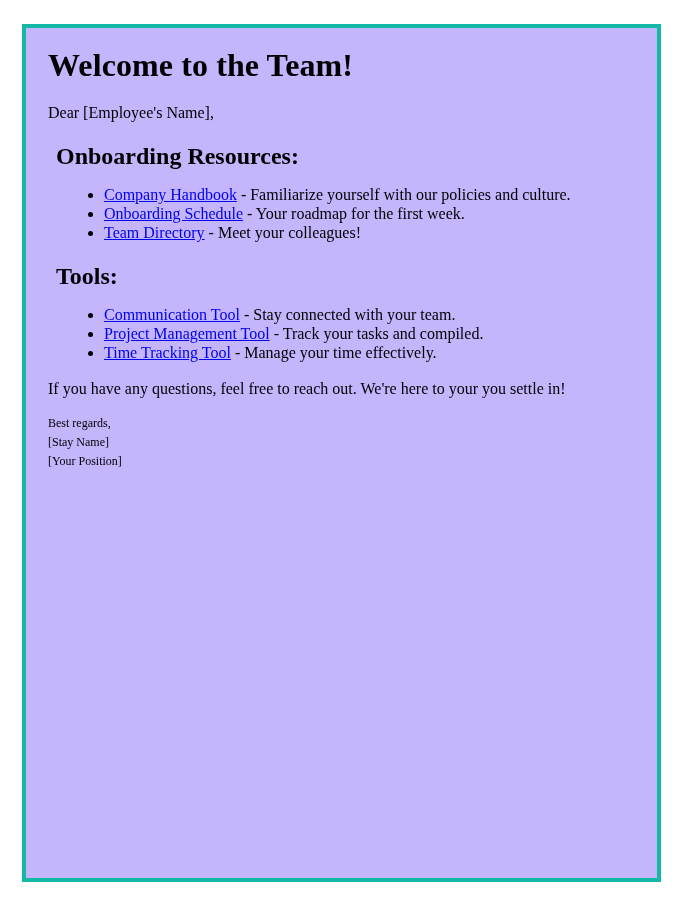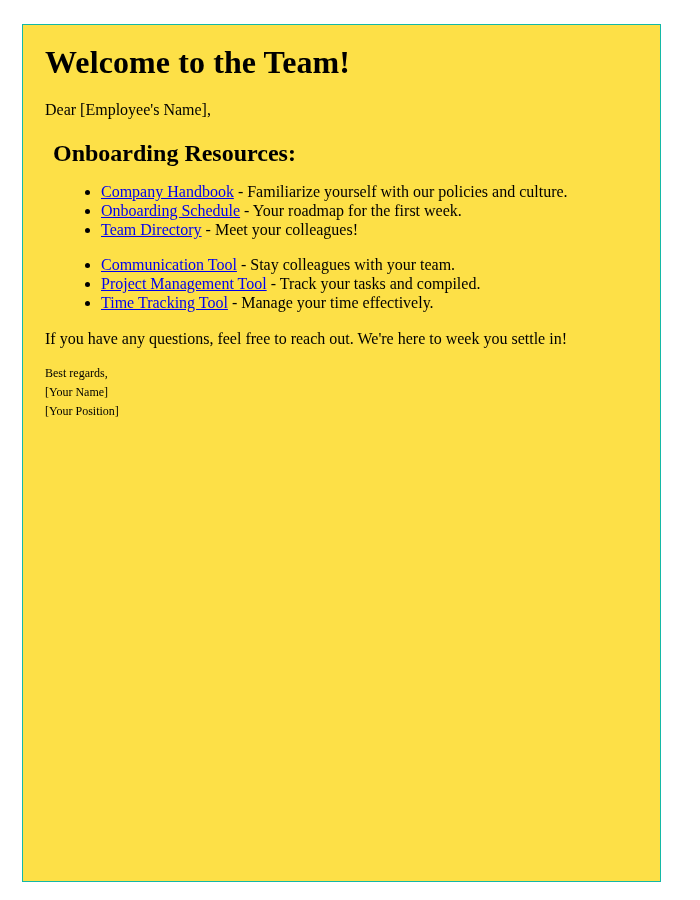"Welcome to the Team!" #page-frame { background: #fde047 -> #c4b5fd; border: 1px solid #14b8a6 -> 4px solid #14b8a6 }
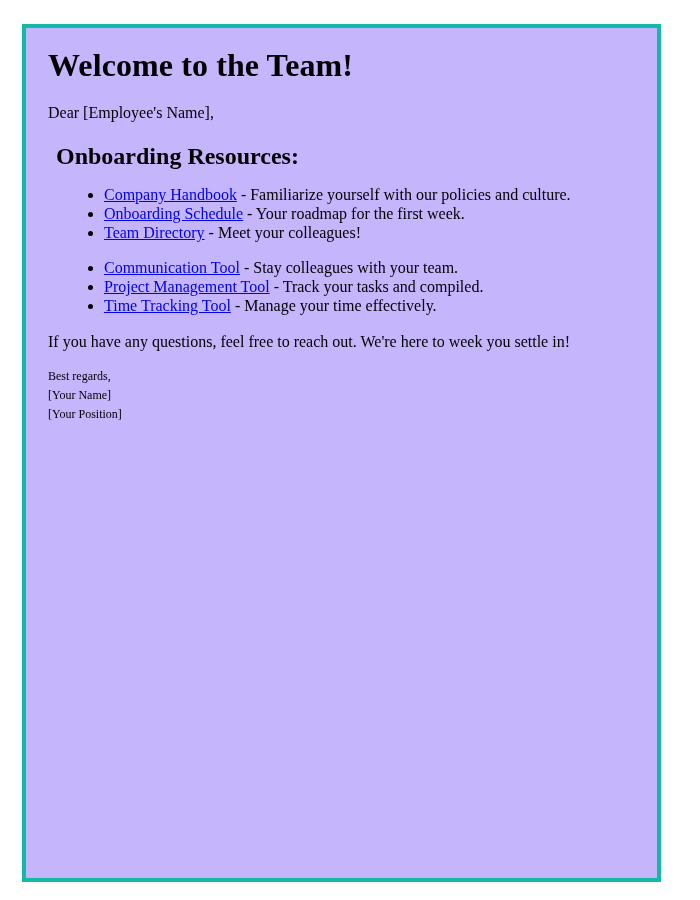"Tools:" h2.section-heading { html: none -> <h2>Tools:</h2> }
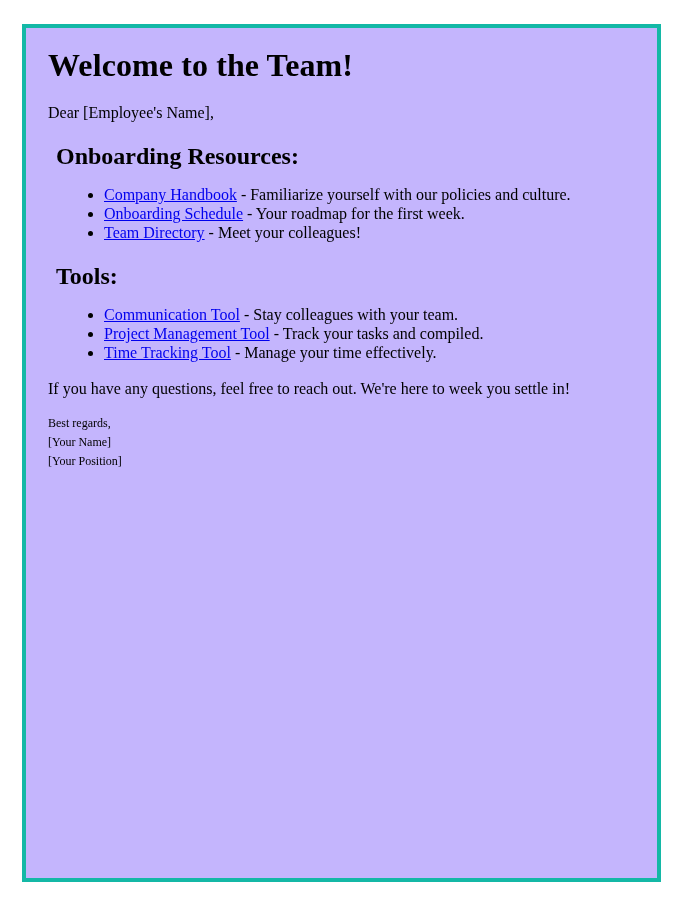"- Stay colleagues with your" span.li-text { text: colleagues -> connected }
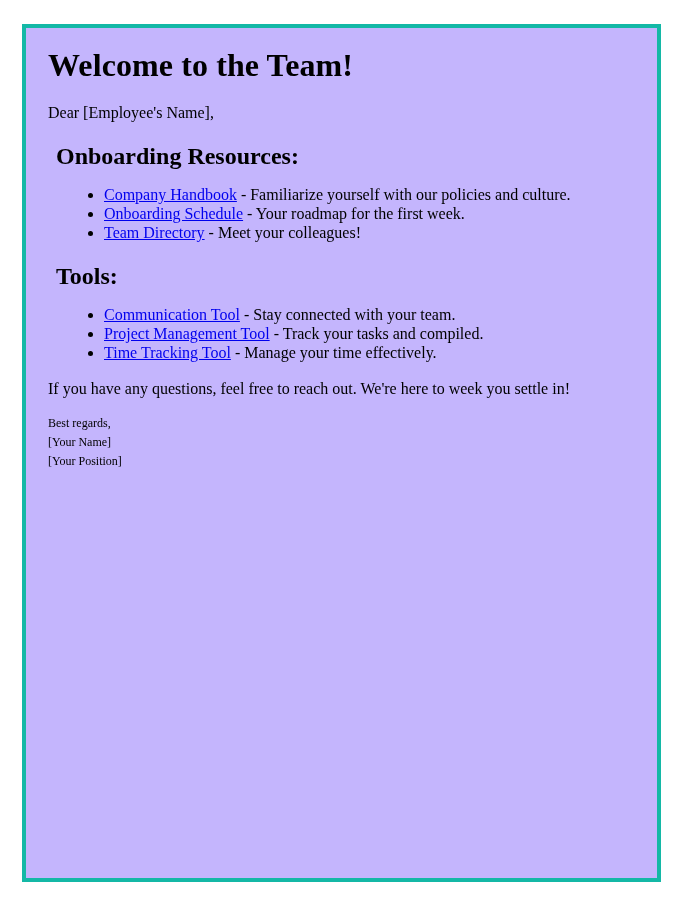"If you have any questions," p.doc-para { text: week -> your }
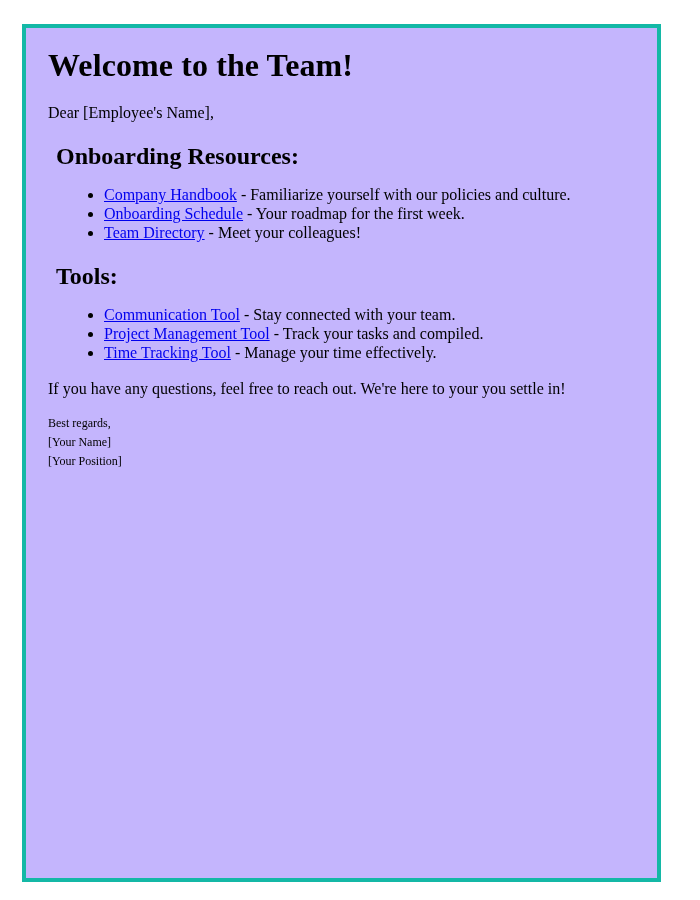"[Your Name]" span { text: Your -> Stay }
